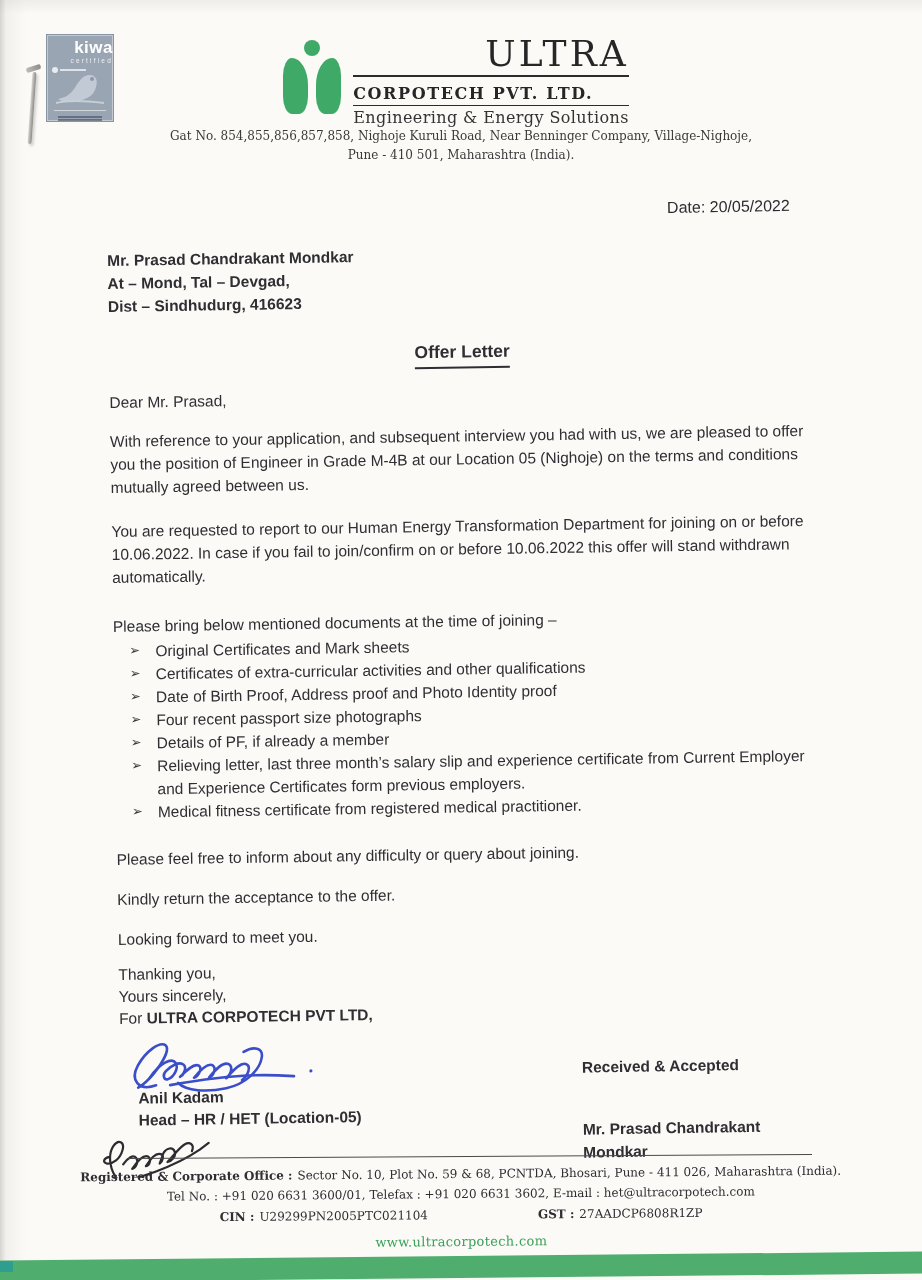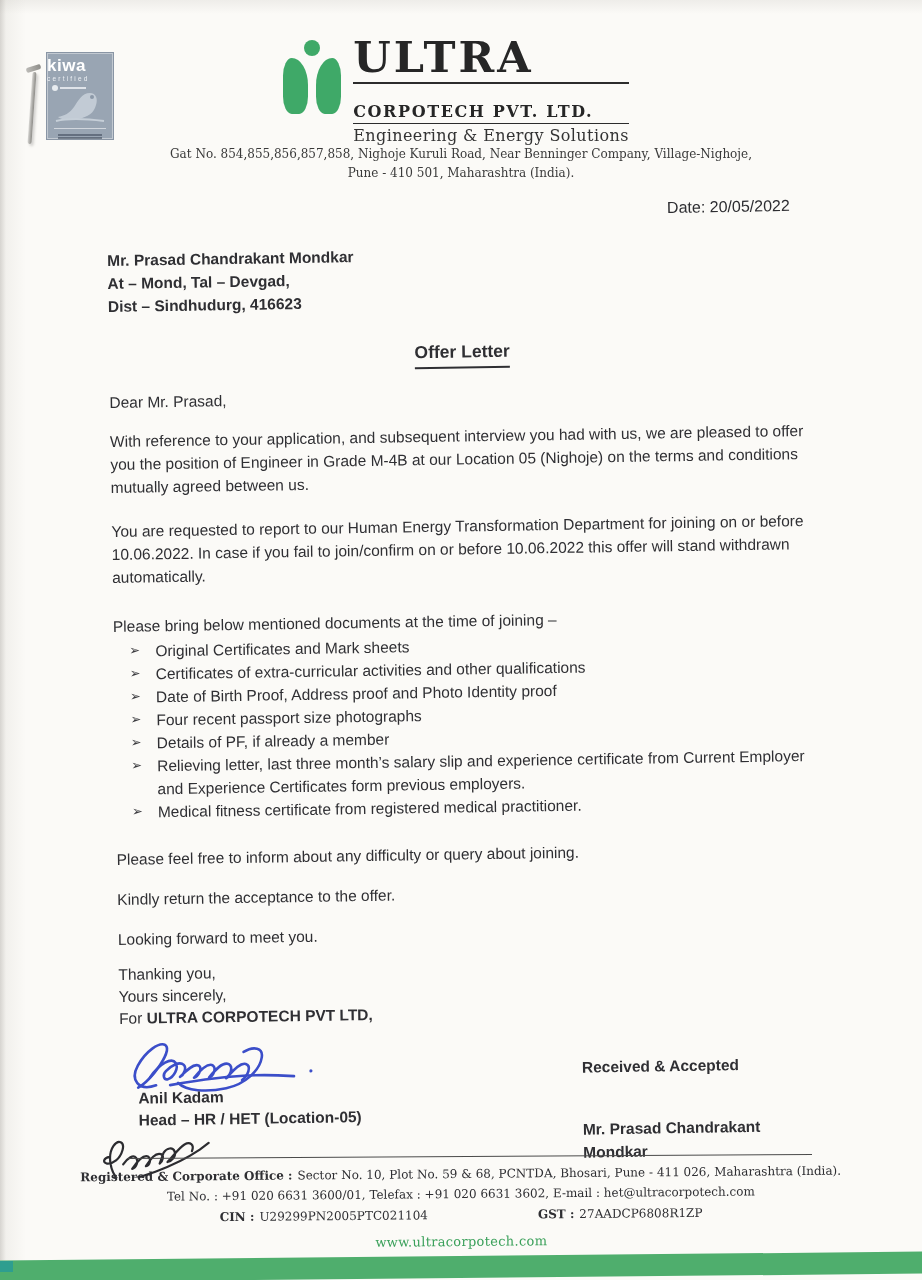"kiwa" .kiwa { text-align: left -> right; top: 52px -> 34px }
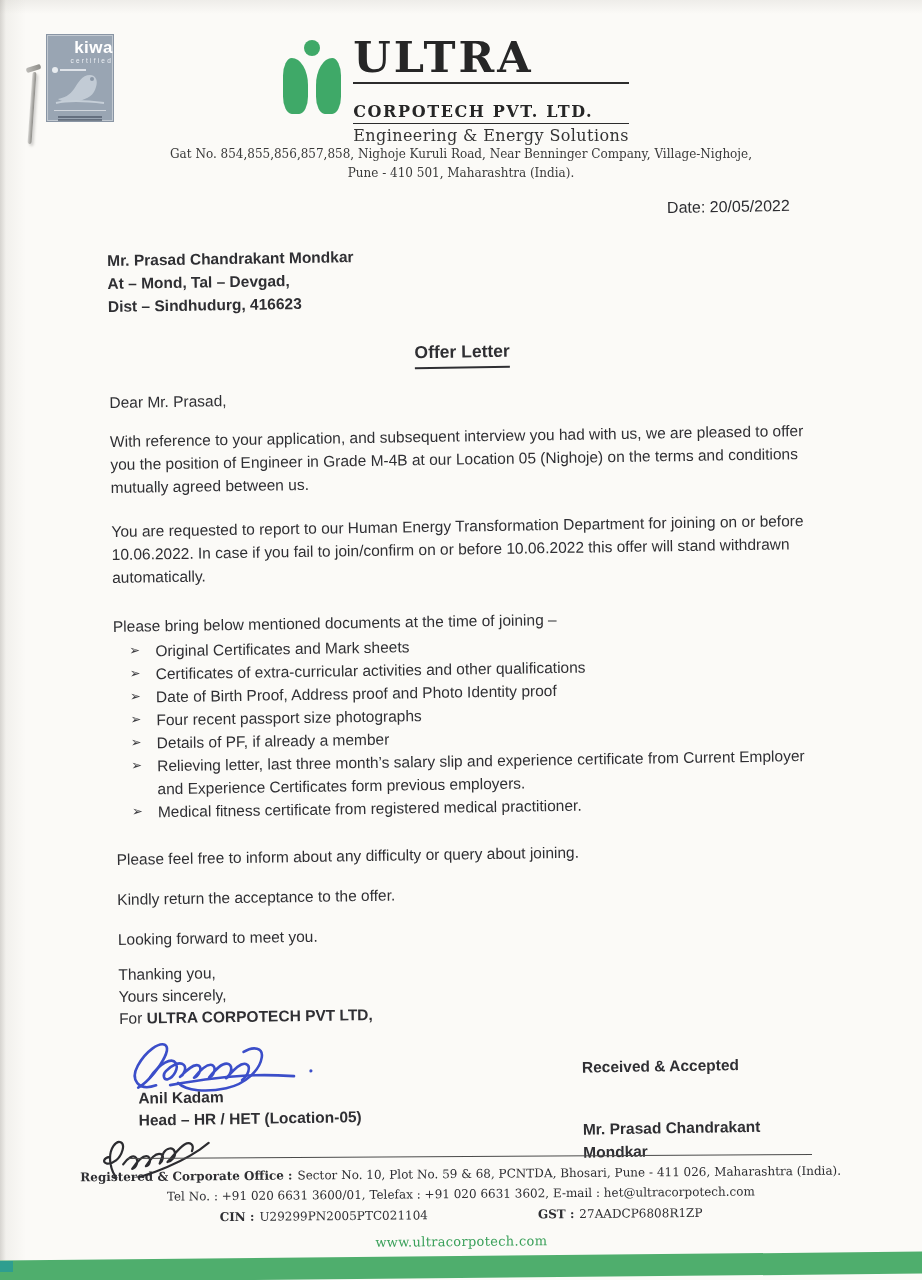"ULTRA" .logo-text .wordmark { font-size: 43px -> 36px; font-weight: bold -> normal; text-align: none -> right }
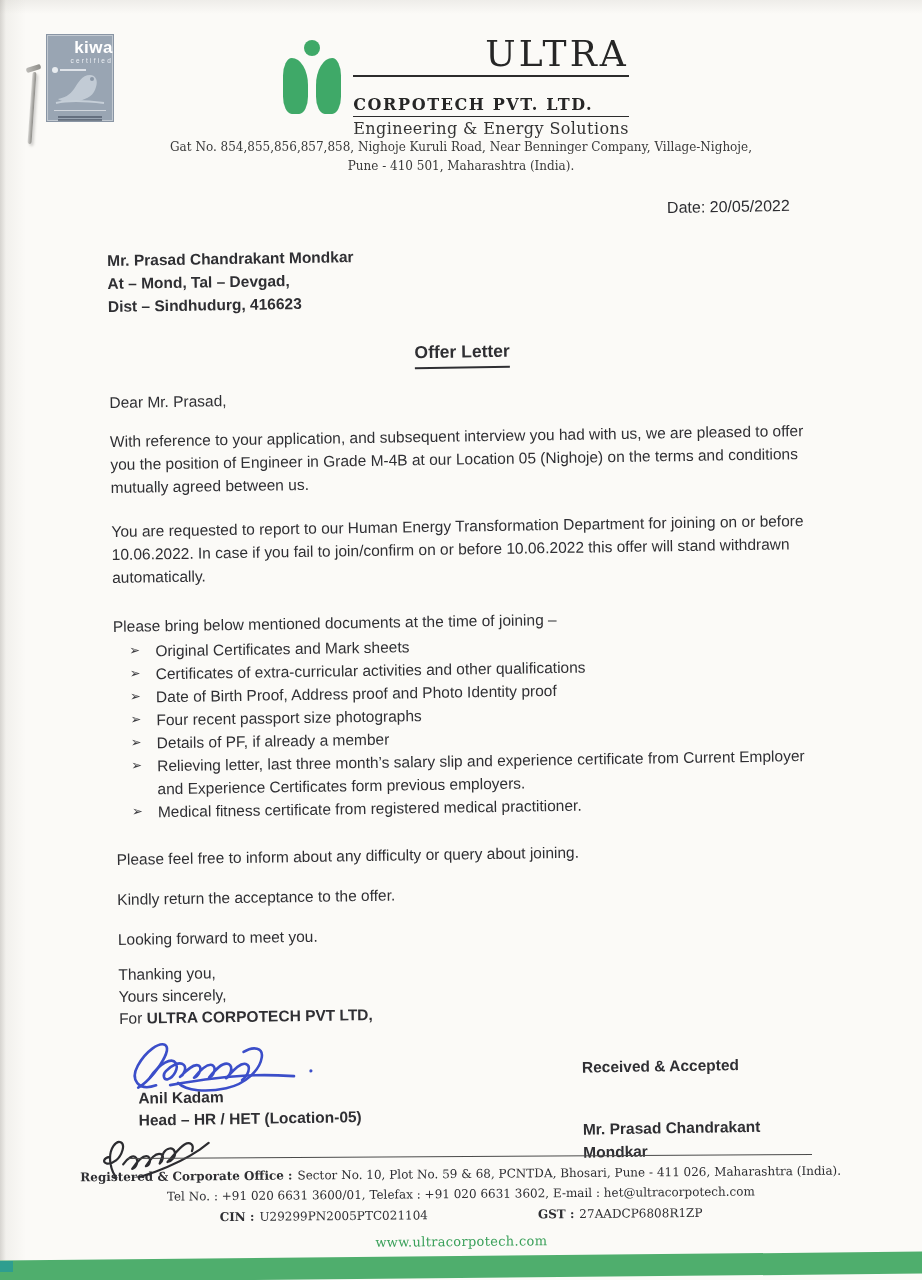"CORPOTECH PVT. LTD." .logo-text .coname { margin-top: 18px -> 7px }
